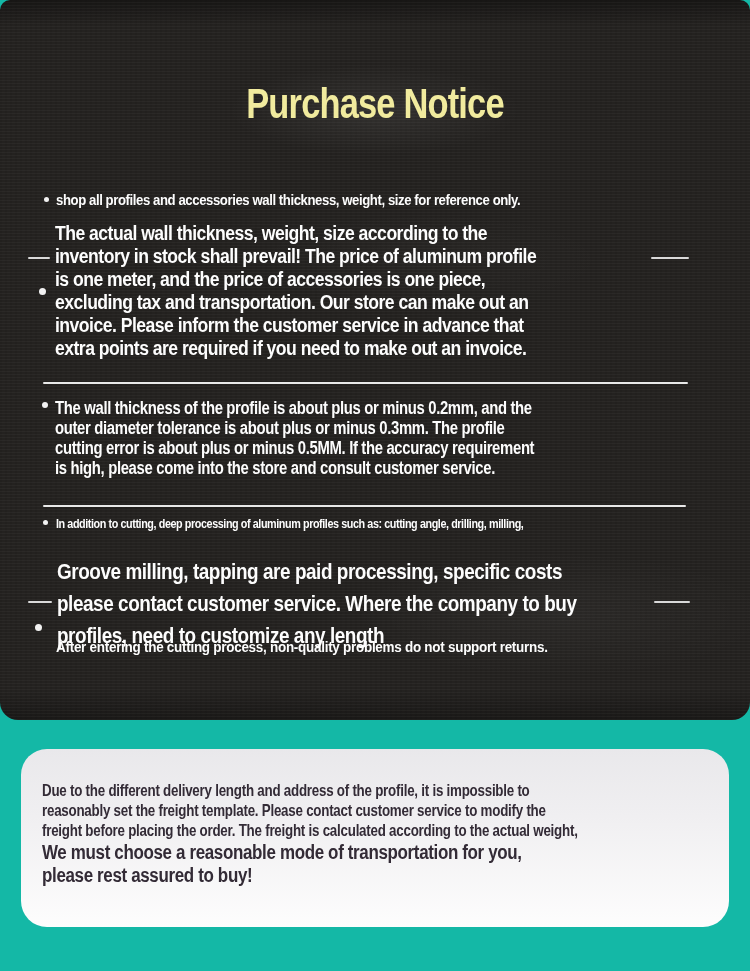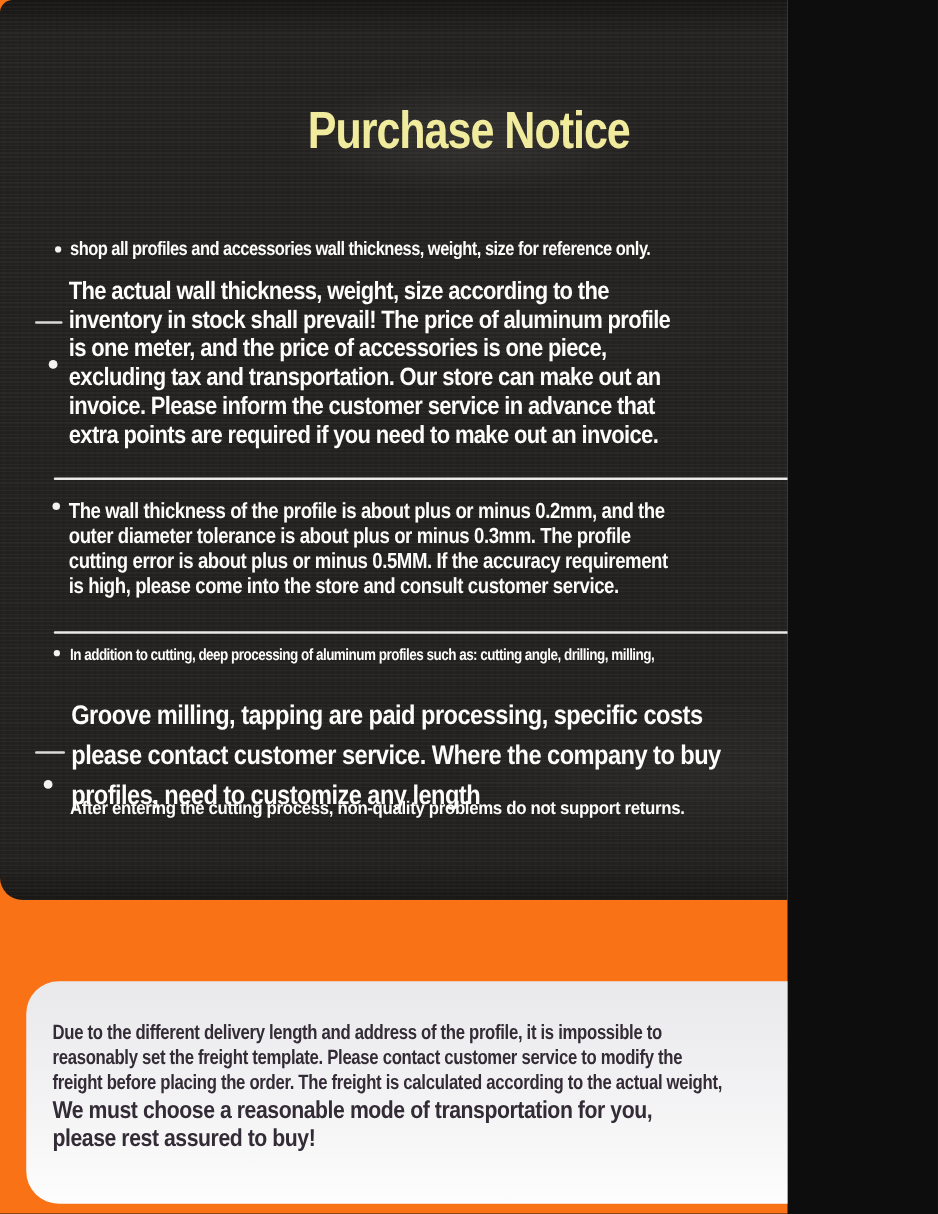"Purchase Notice" .canvas { background: #f97316 -> #14b8a6; width: 630px -> 750px }
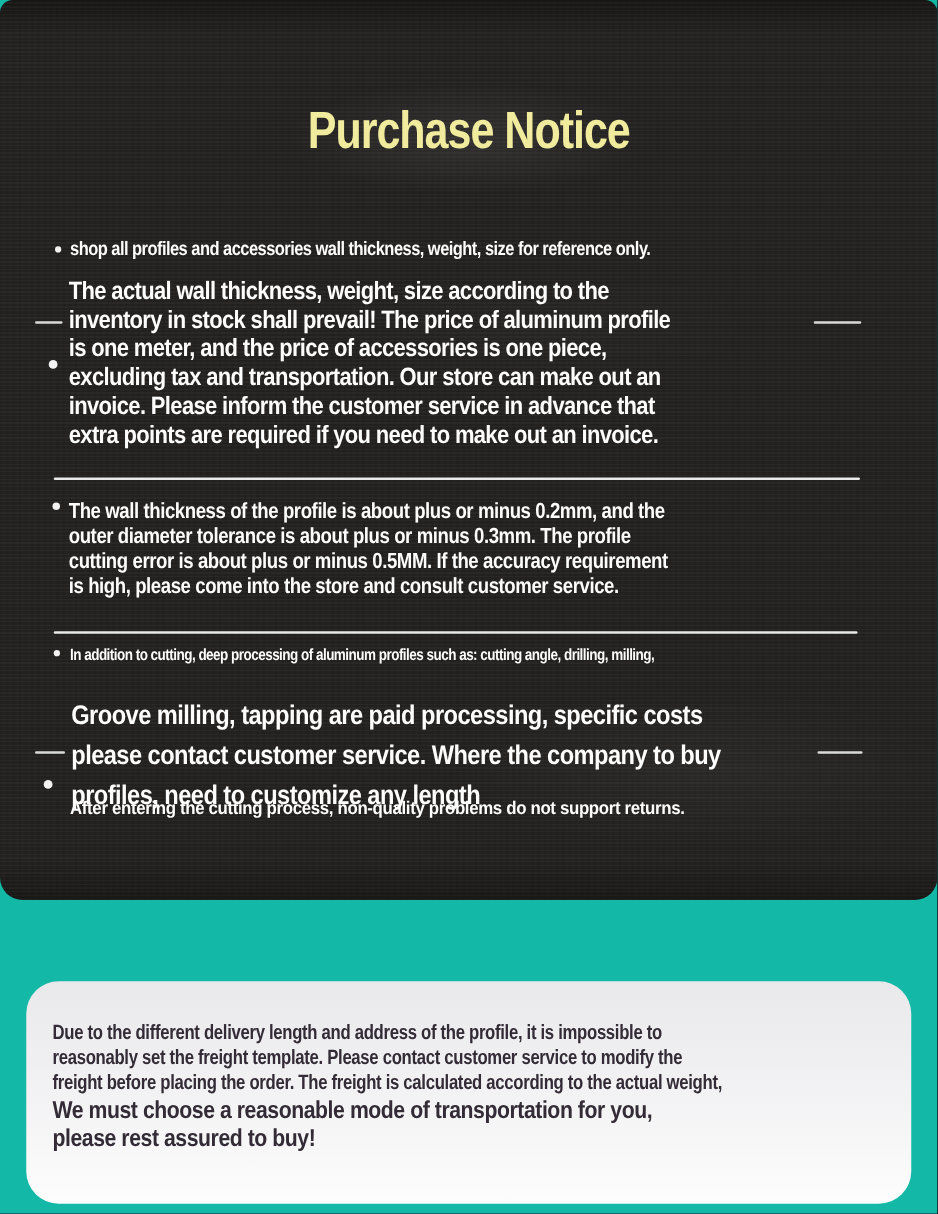"Due to the different delivery" .freight-card { top: 785px -> 749px }
